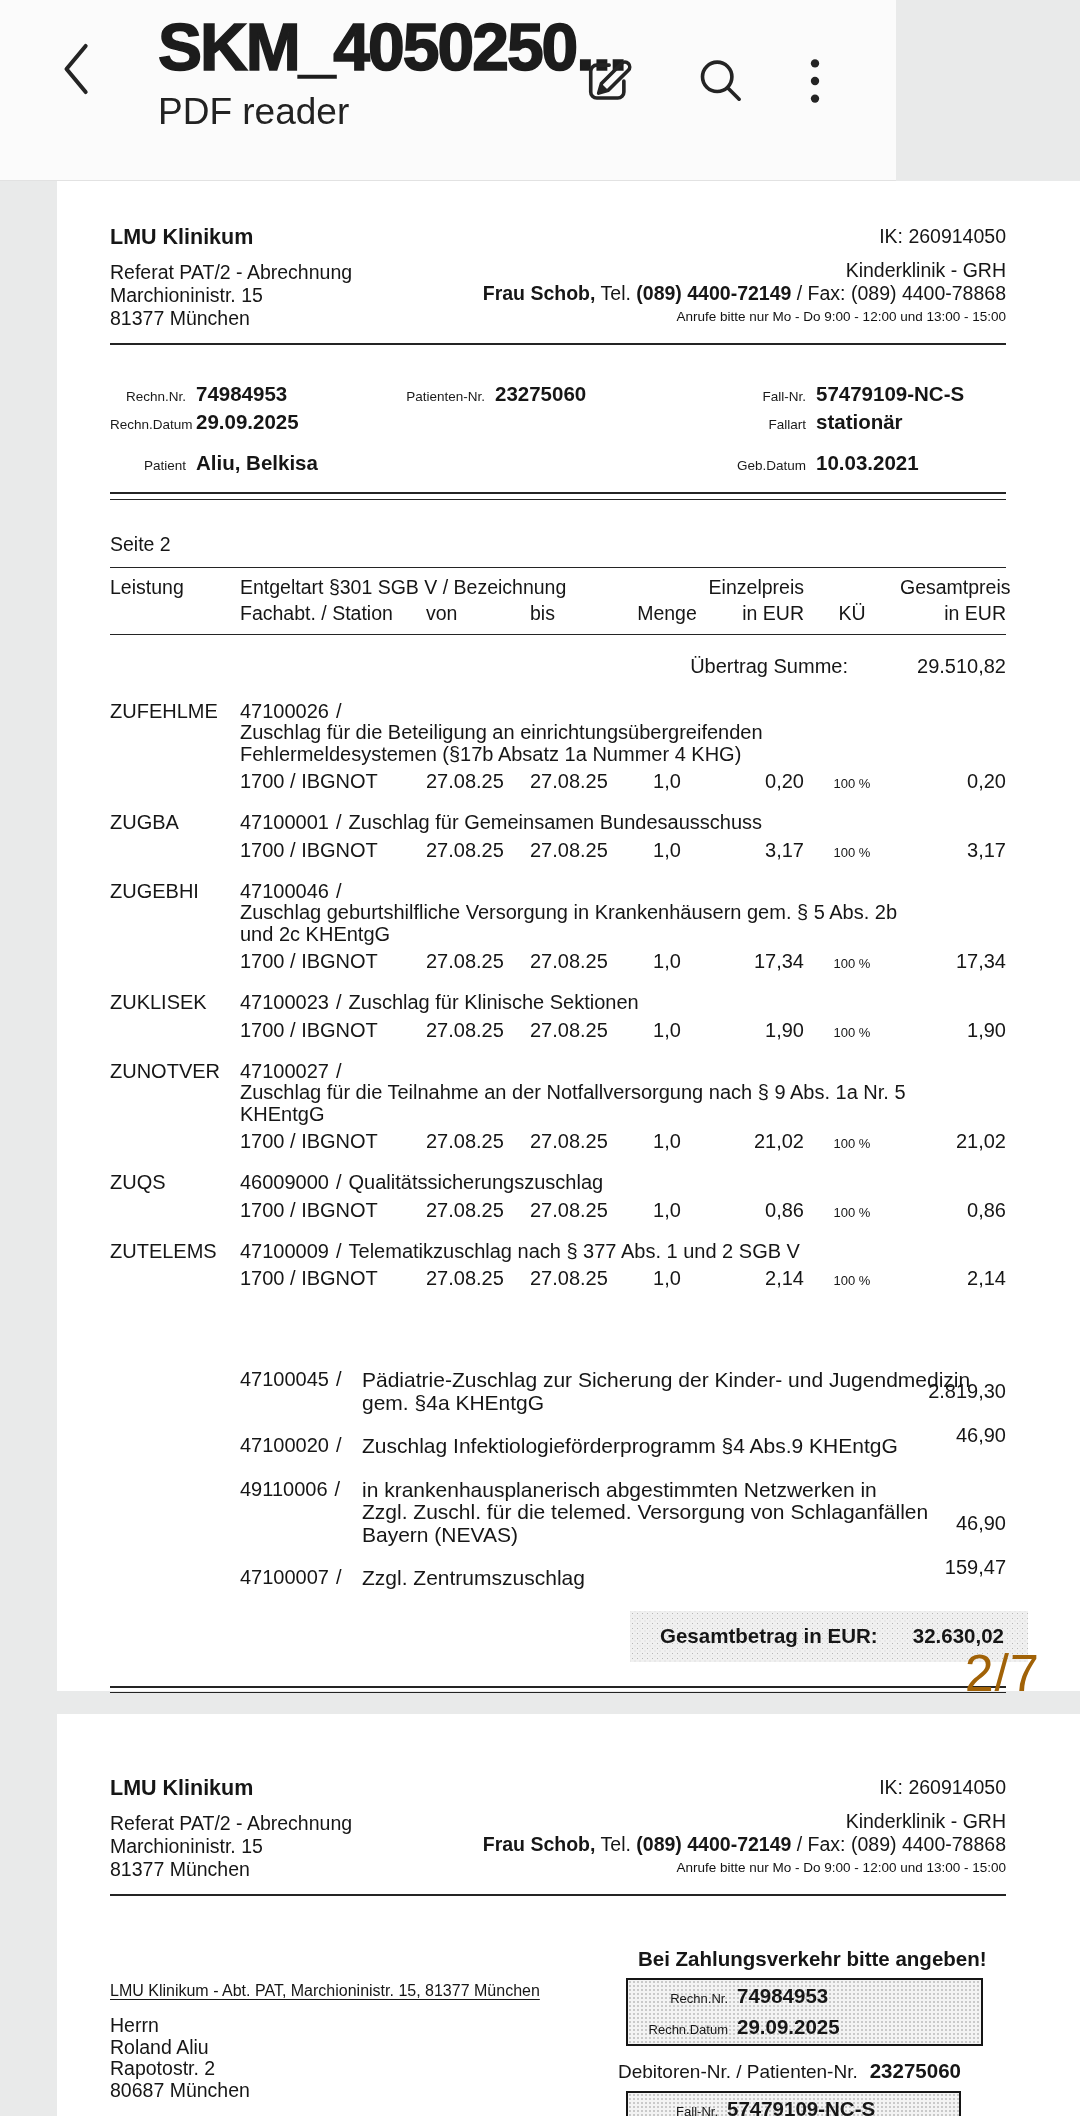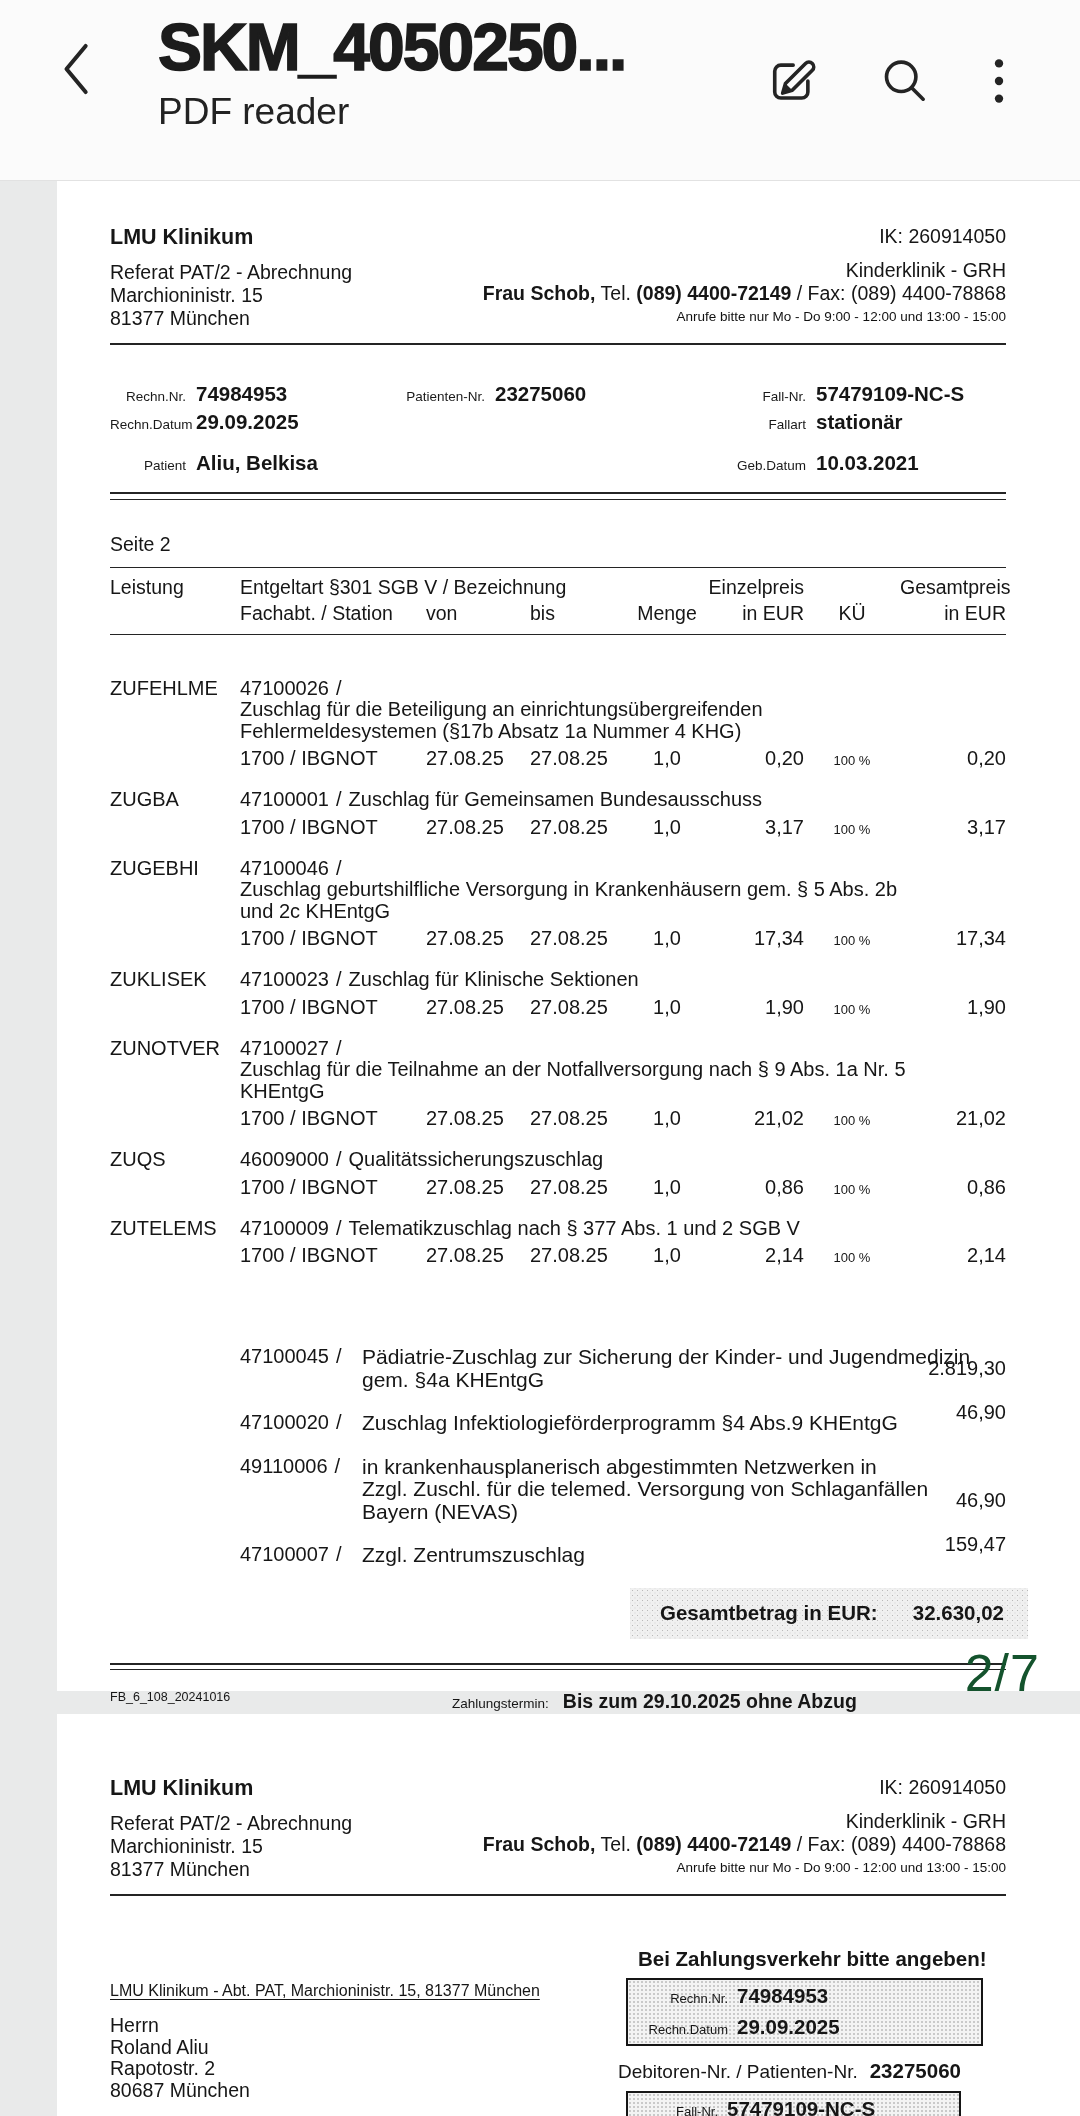"SKM_4050250..." .app-header { width: 1080px -> 896px }
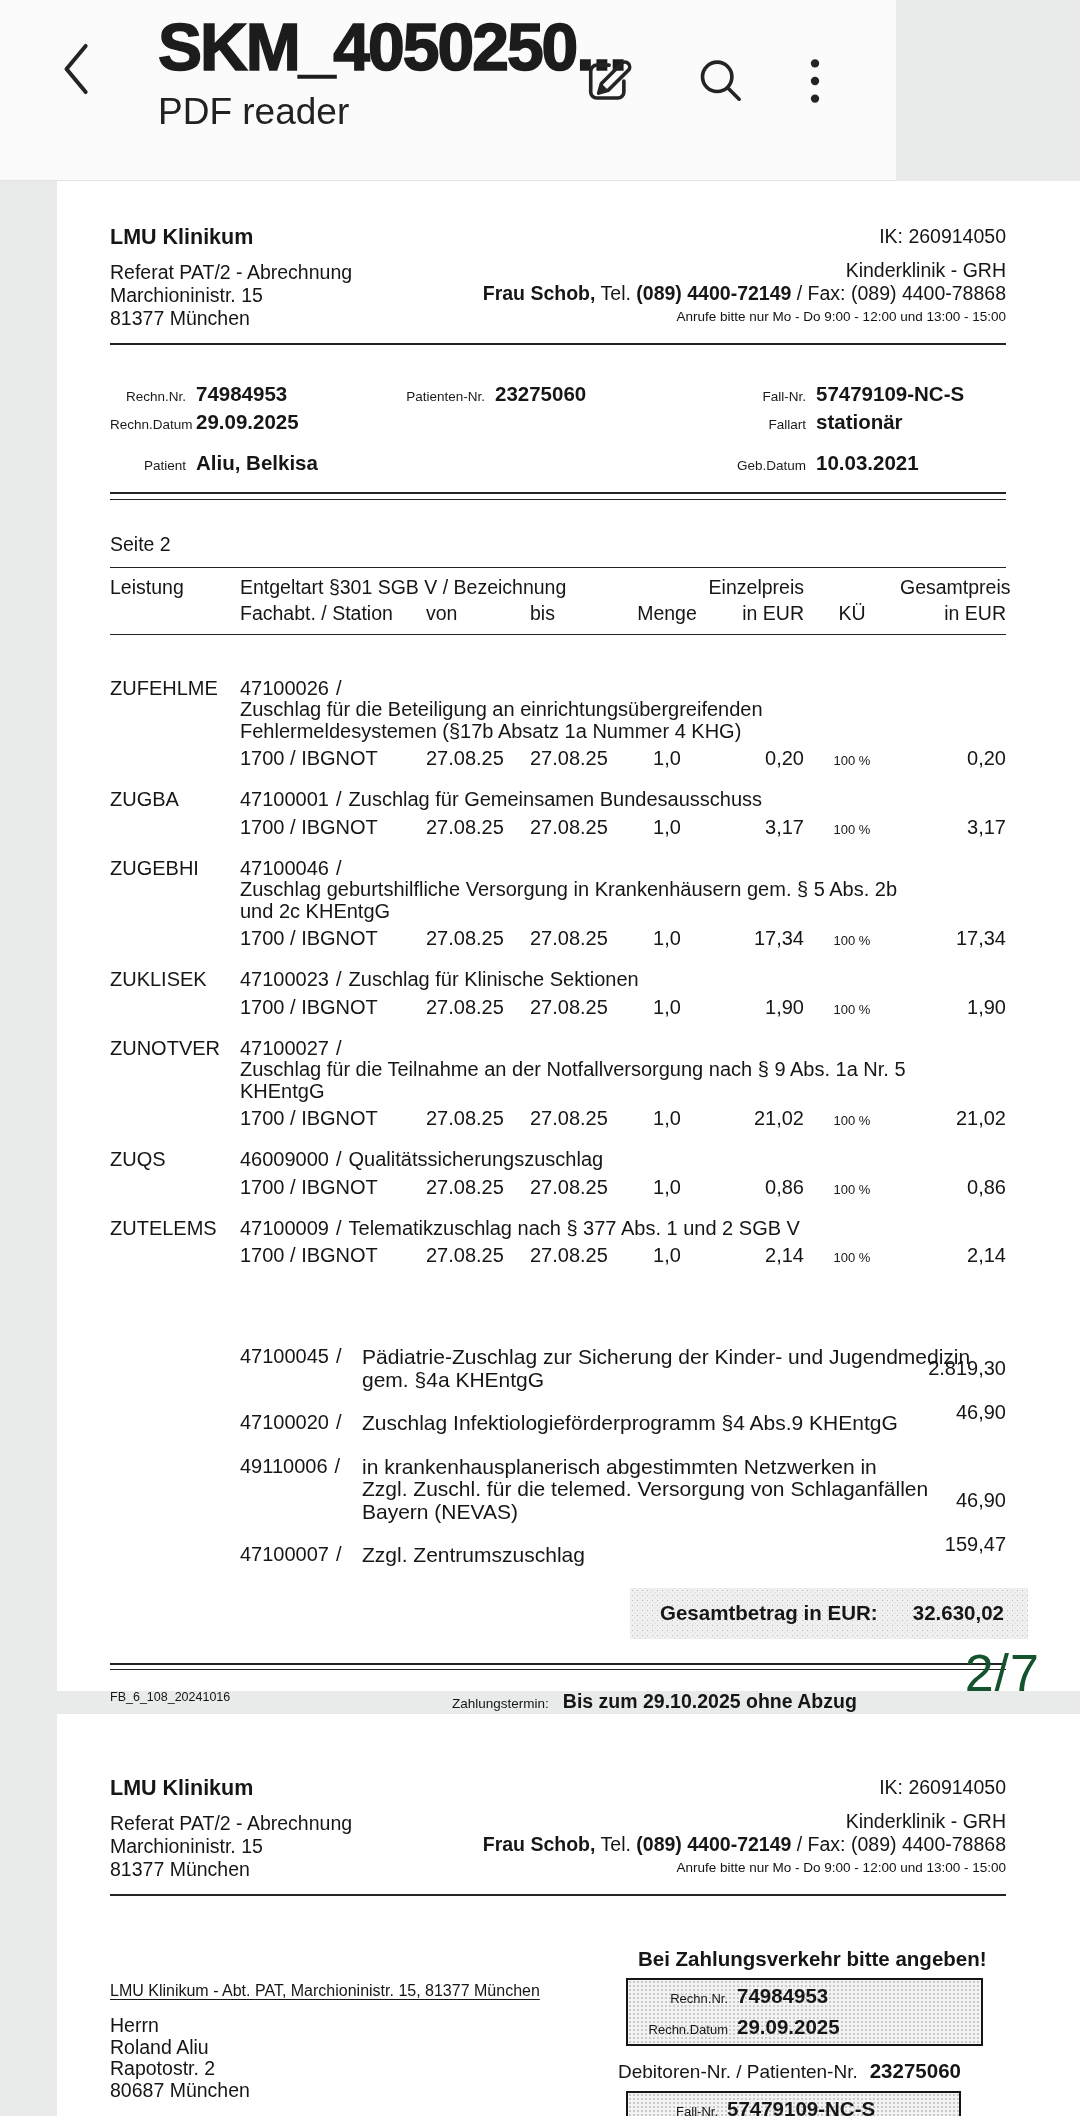"Übertrag Summe:" div.tnums { html: none -> <div> <div>Übertrag Summe:</div> <div>29.510,82</div> </div> }
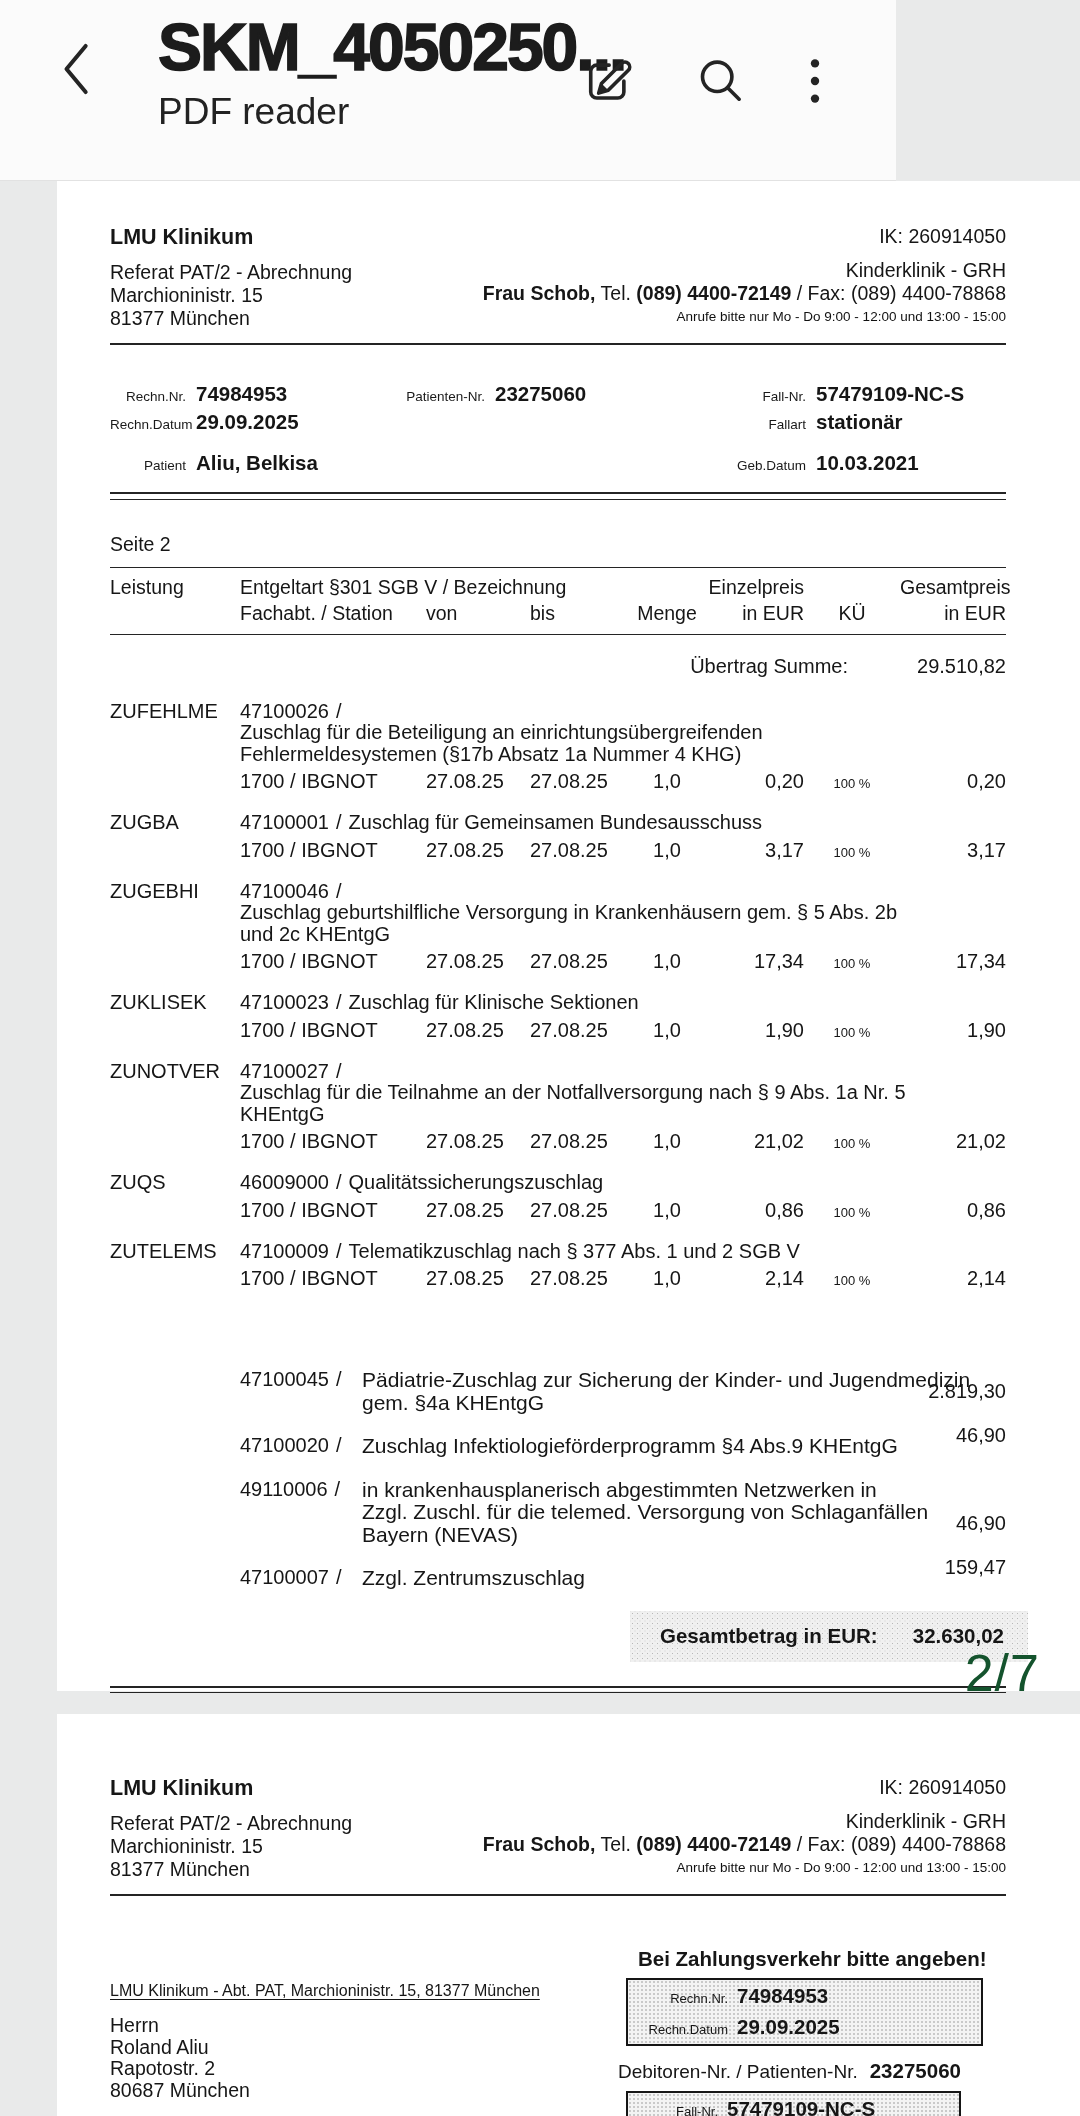"2/7" .page-num { color: #14532d -> #a16207 }
